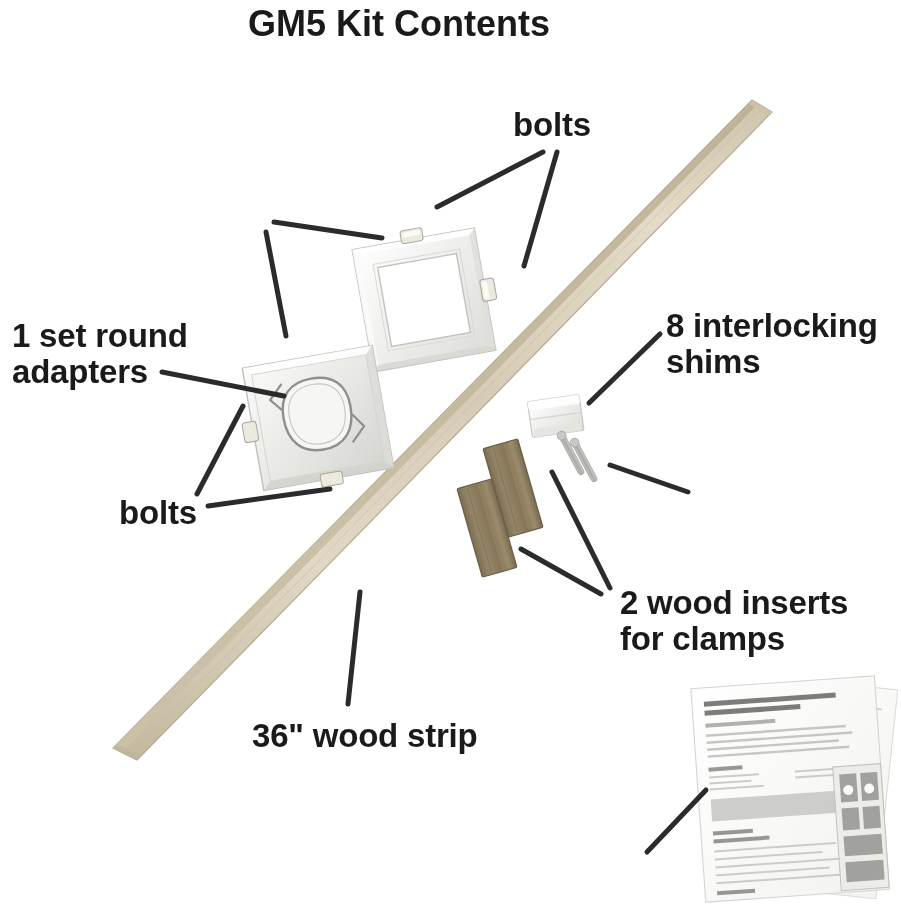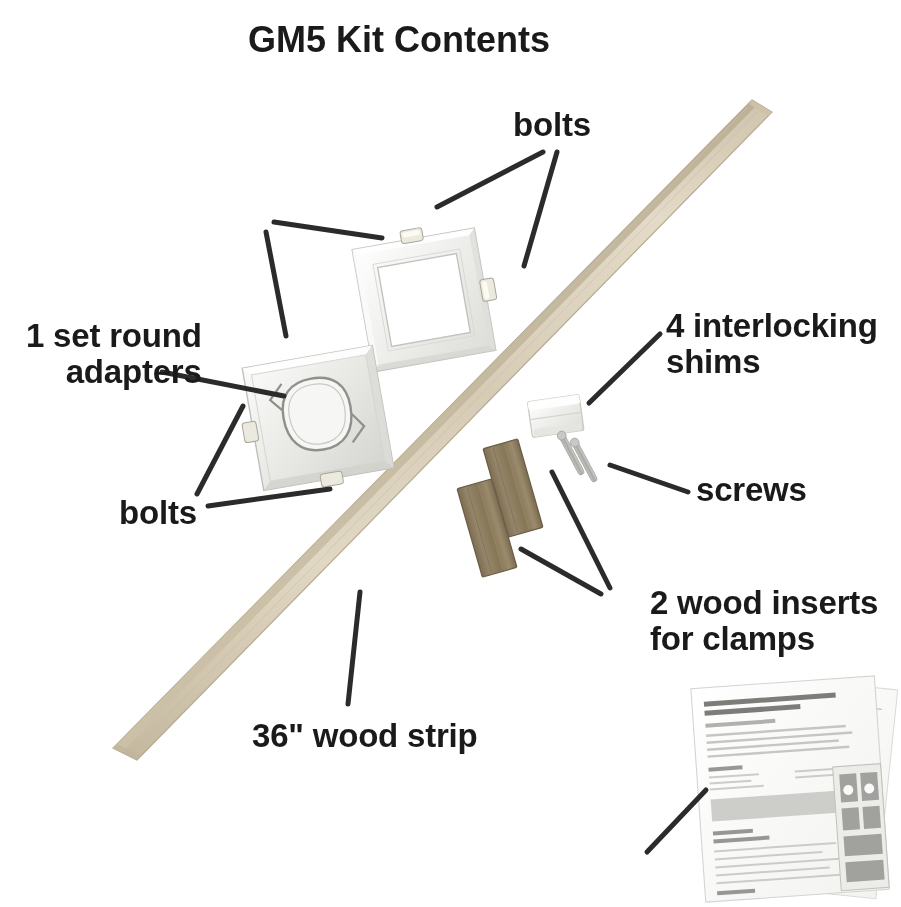"GM5 Kit Contents" #title-label { margin-top: 16px -> none }
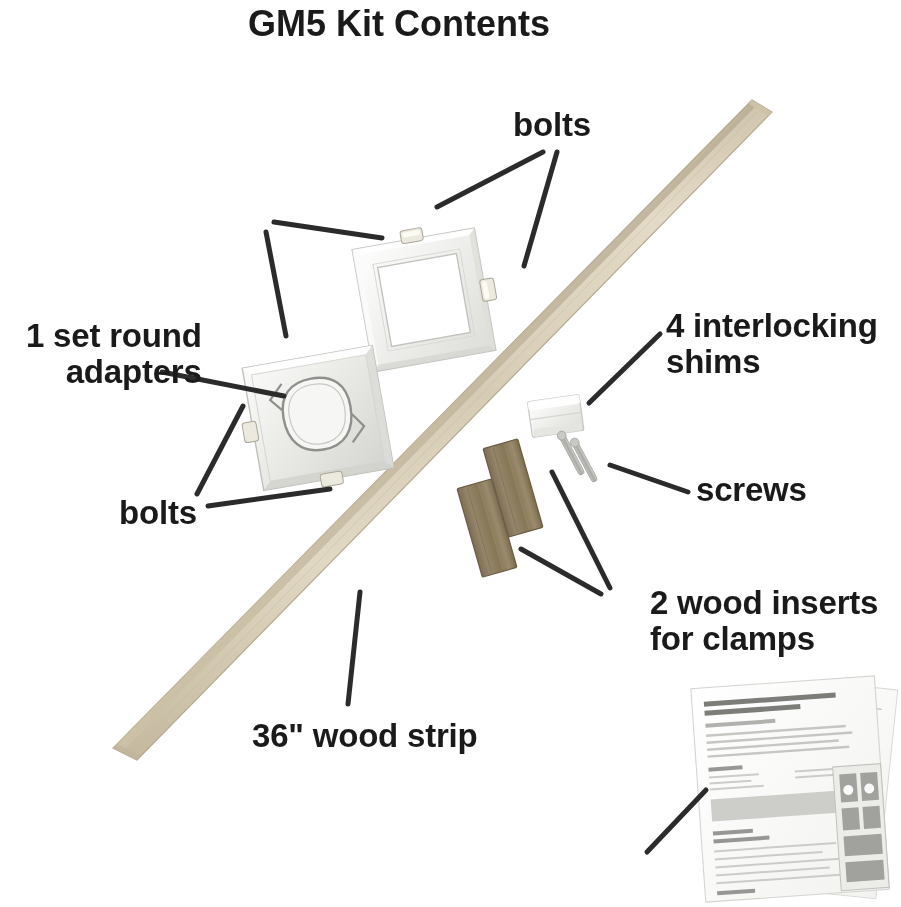"1 set round" div.label { left: 26px -> 12px; text-align: right -> none }
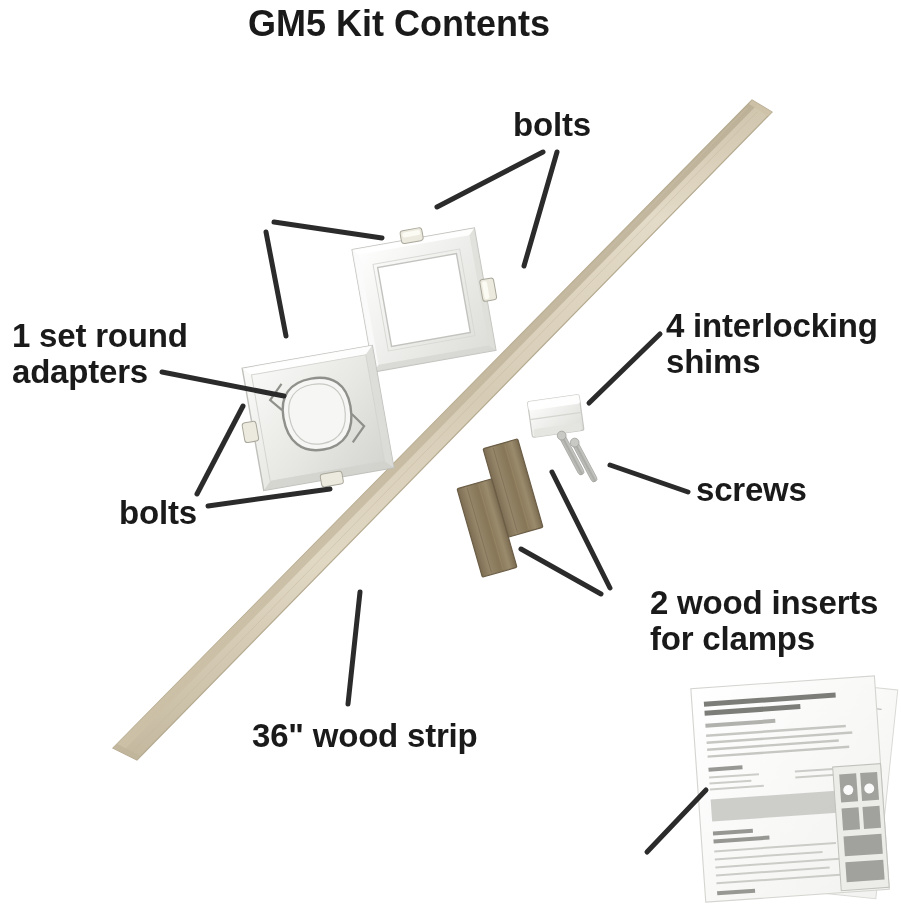"4 interlocking" div.label { text: 4 -> 8 }
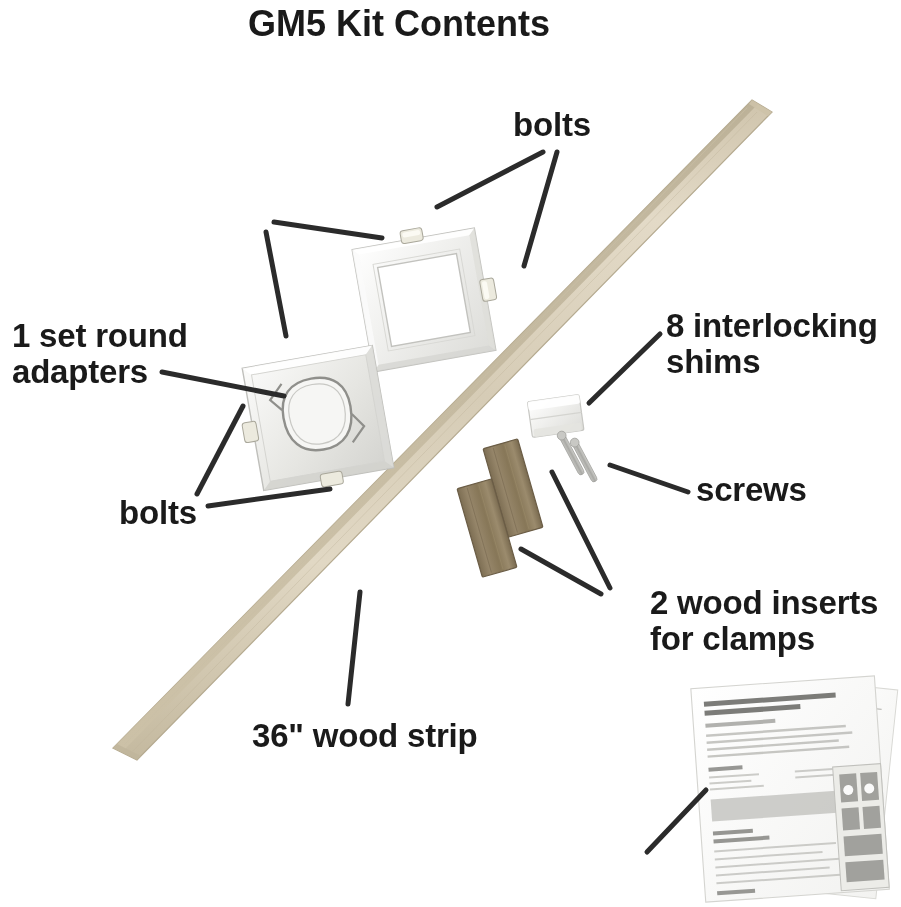"screws" div.label { html: <div>screws</div> -> none }
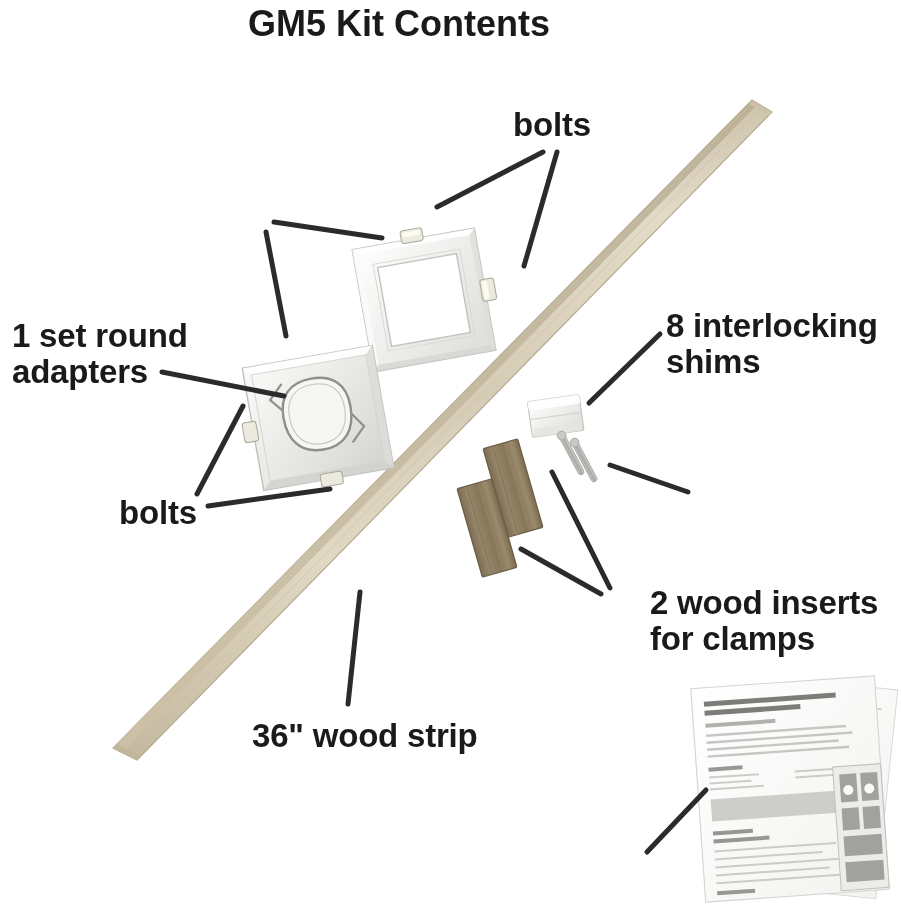"2 wood inserts" div.label { margin-left: 30px -> none }
